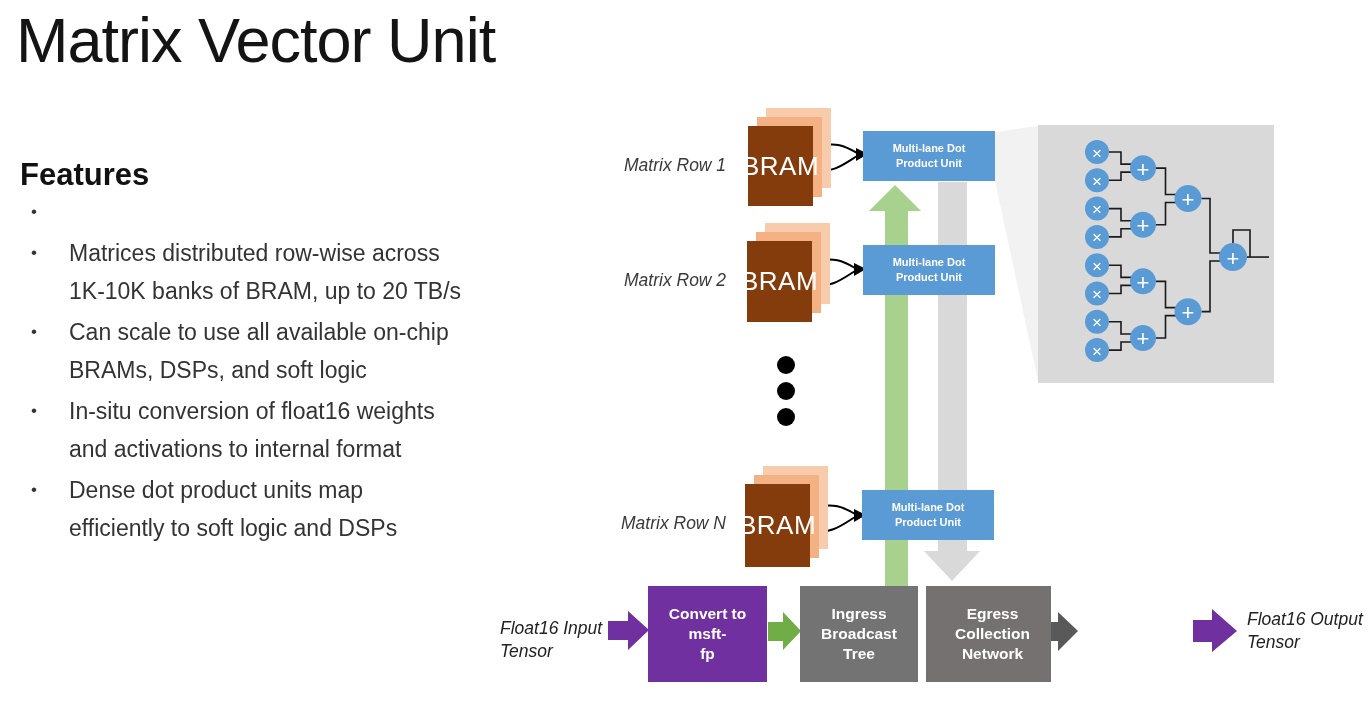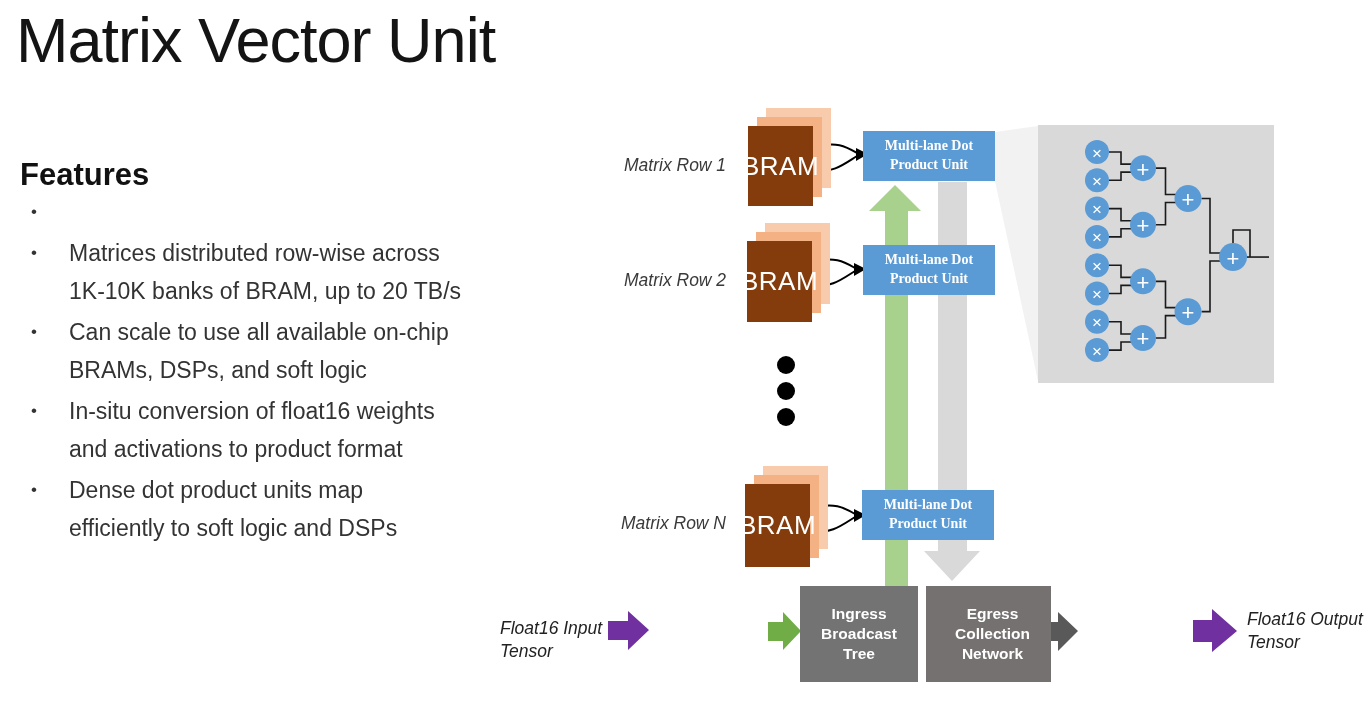"Multi-lane Dot" .mdpu { font-family: Liberation Serif, serif -> none; font-size: 14px -> 11px }
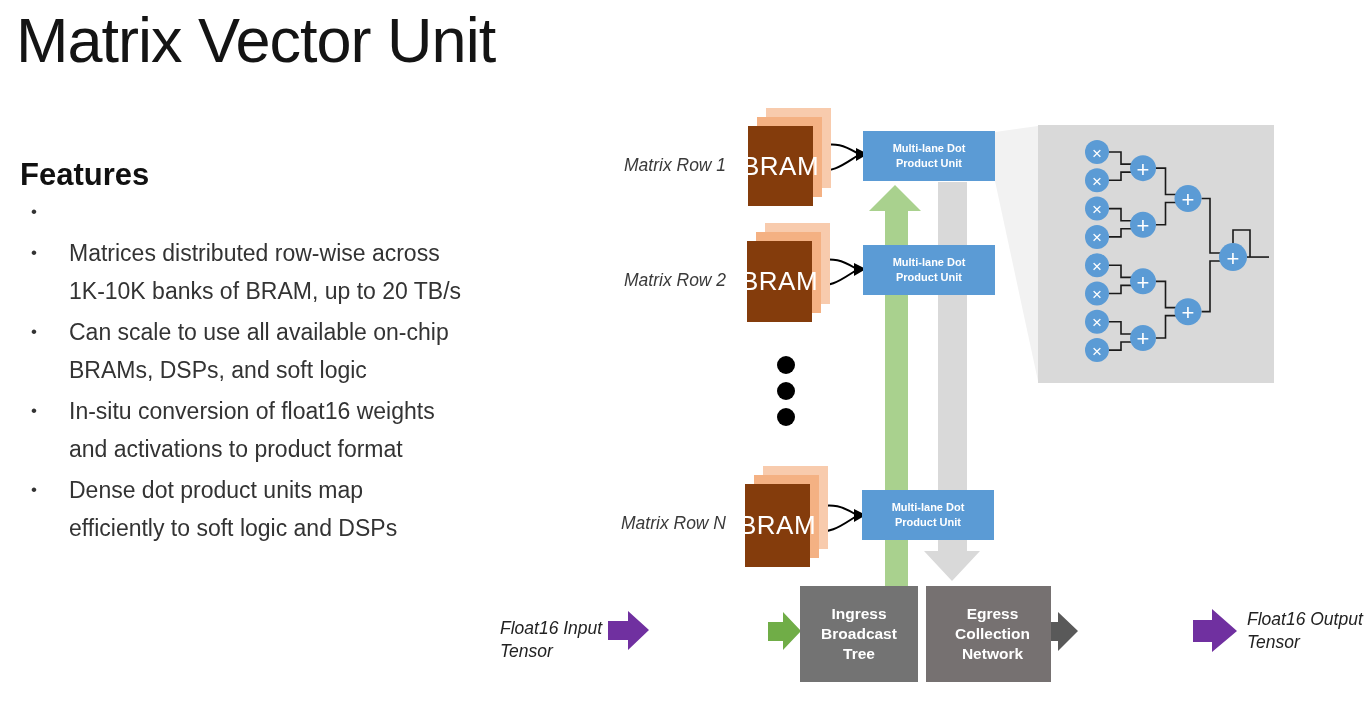"In-situ conversion of float16 weights" span.bullet-text { text: product -> internal }
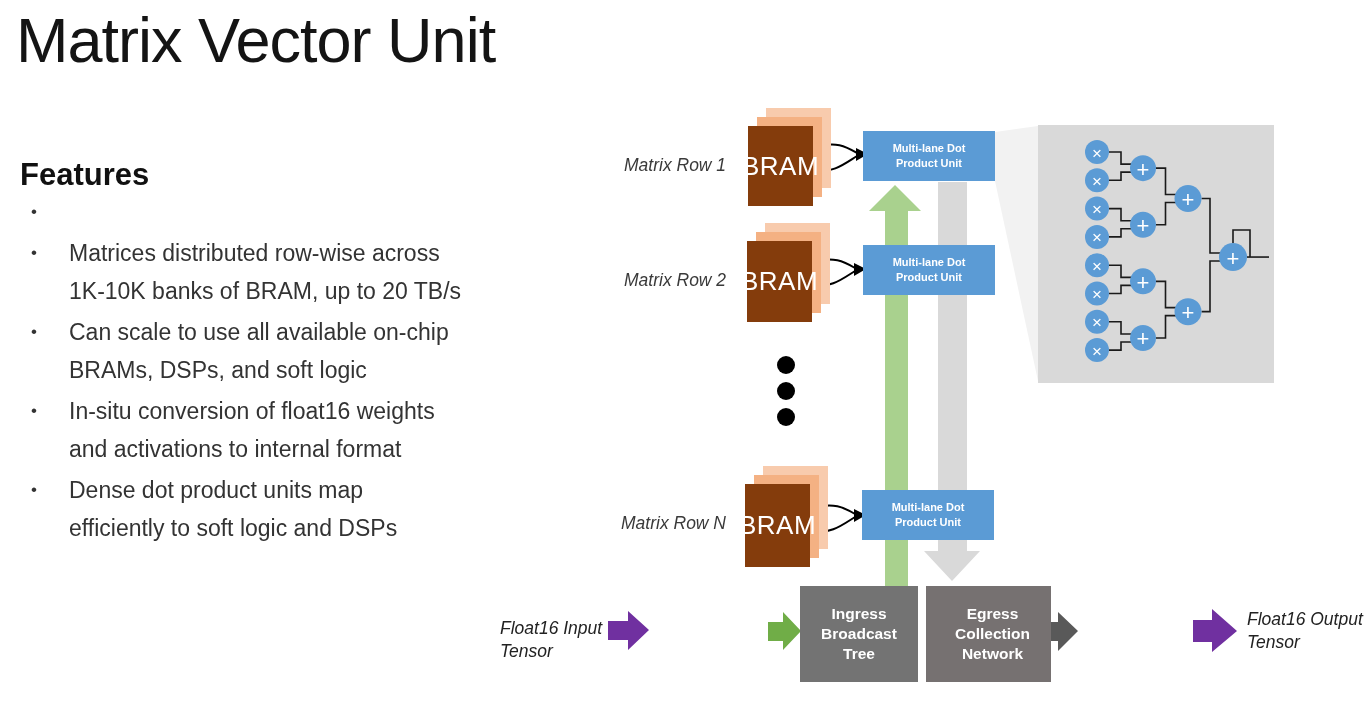"Convert to msft-" div.stage { html: none -> <div>Convert to msft- fp</div> }
